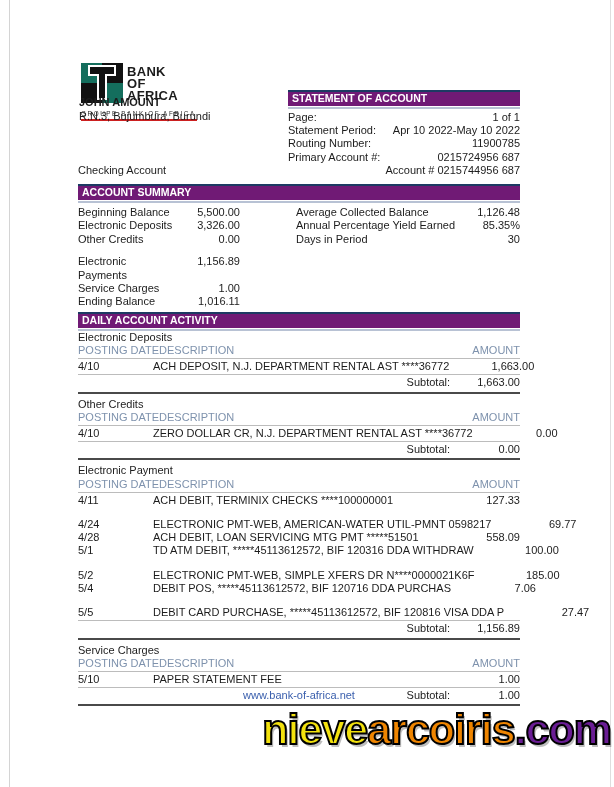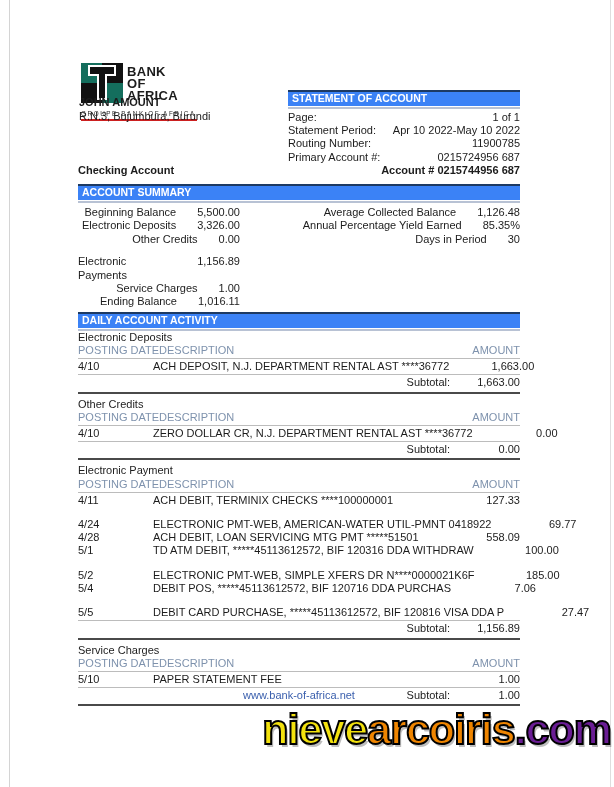"STATEMENT OF ACCOUNT" .bar { background: #3b82f6 -> #701a75 }
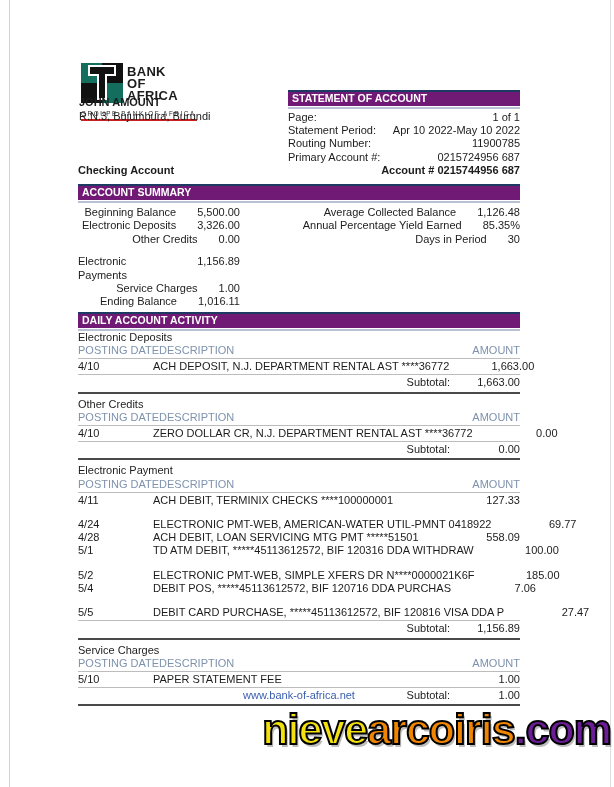"Checking Account" .account-line { font-weight: bold -> none }
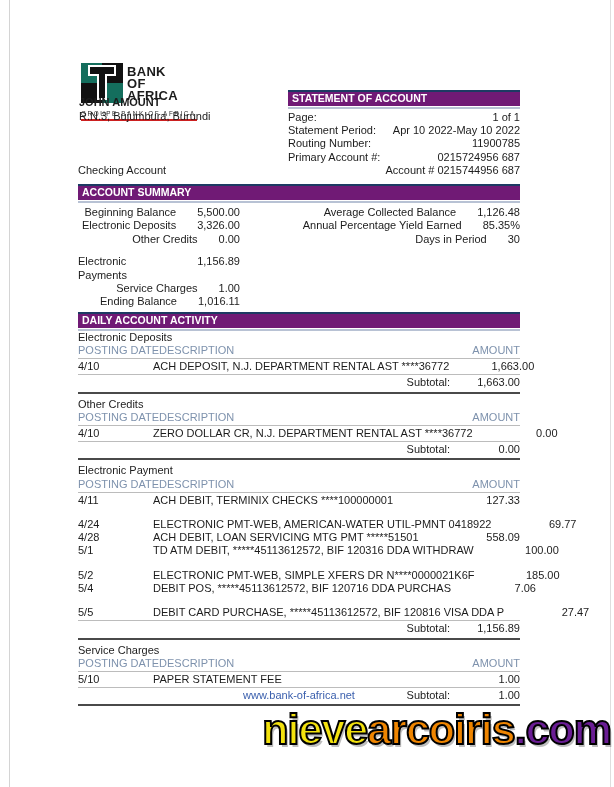"Beginning Balance" .sum-row { justify-content: flex-end -> space-between }
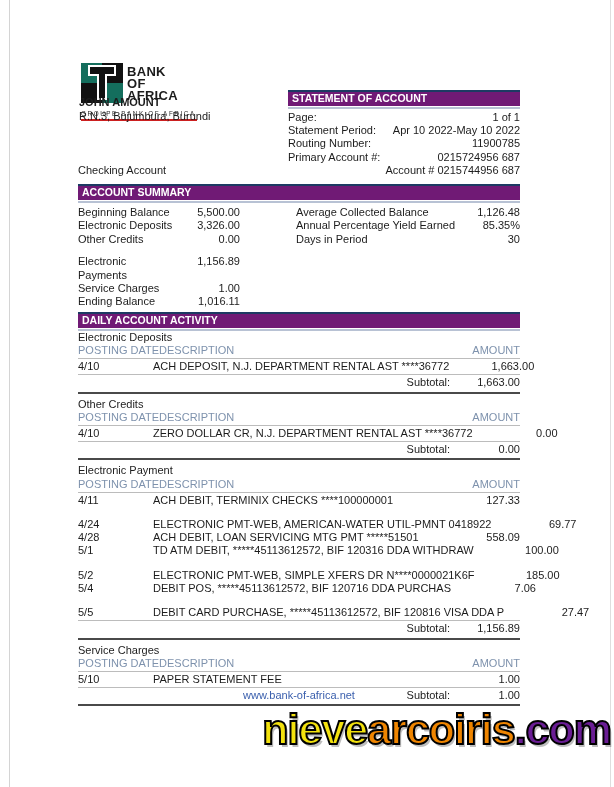"ELECTRONIC PMT-WEB, AMERICAN-WATER" span.c-desc { text: 0418922 -> 0598217 }
